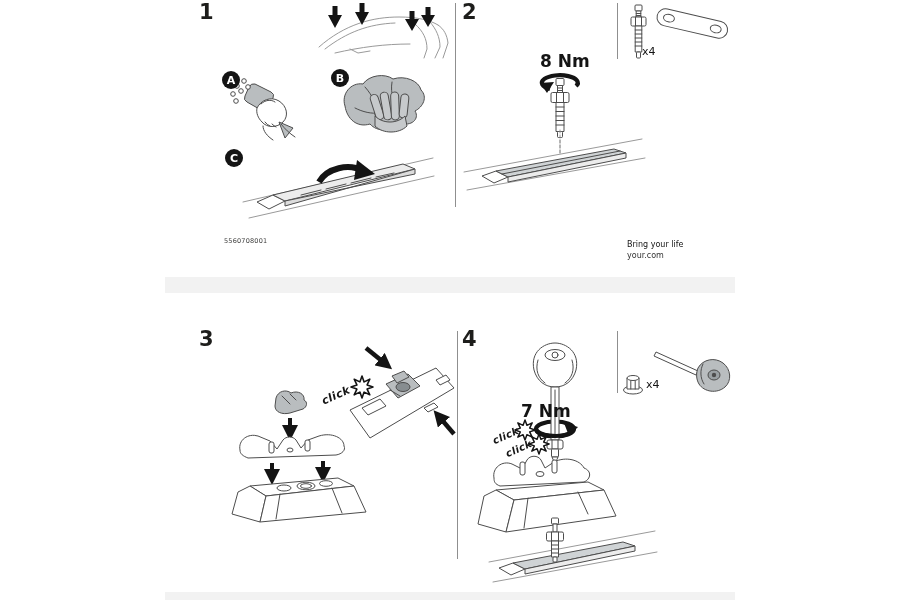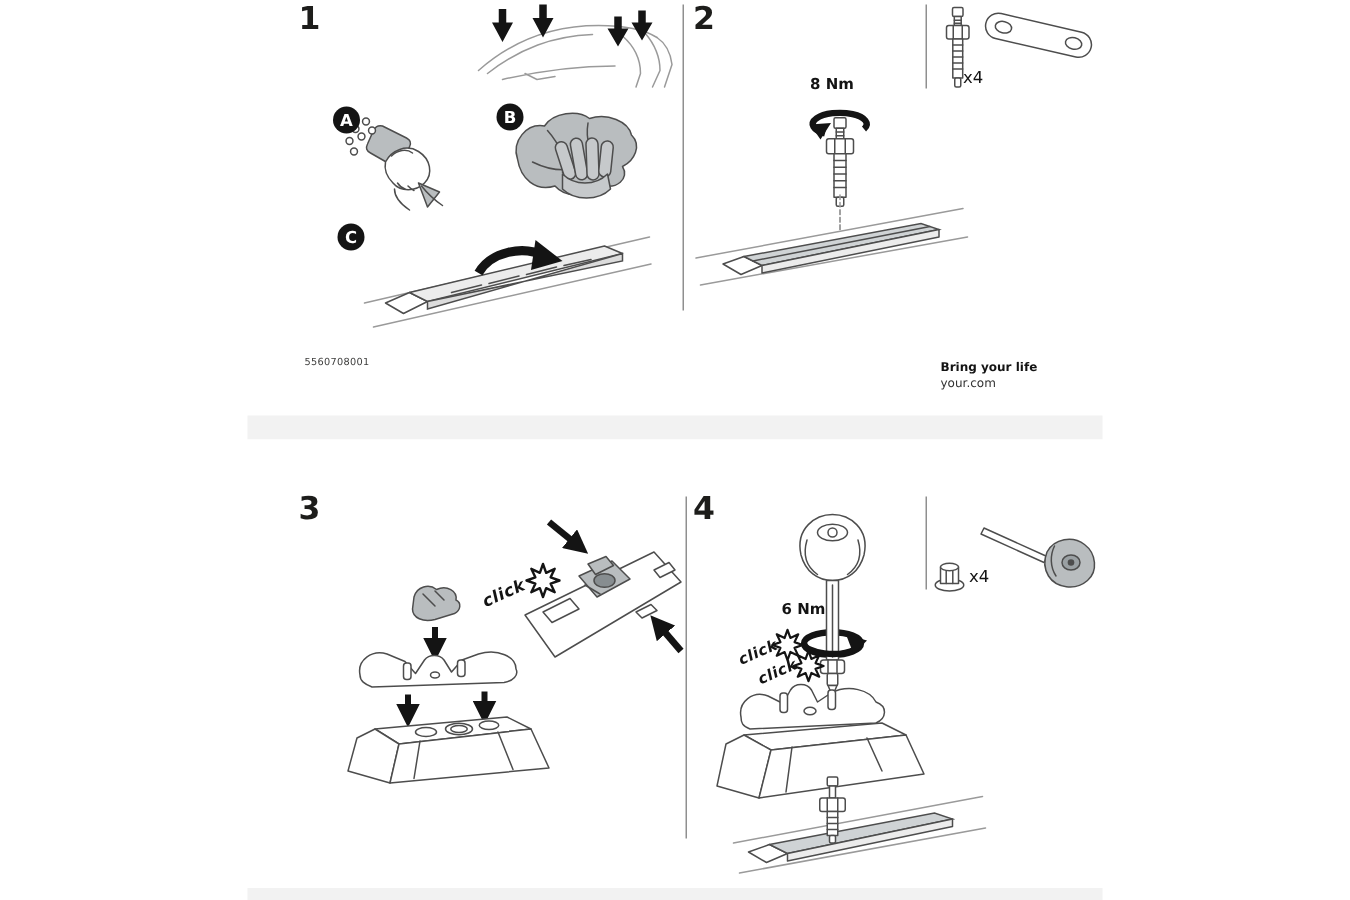"8 Nm" .torque { font-size: 10px -> 17px }
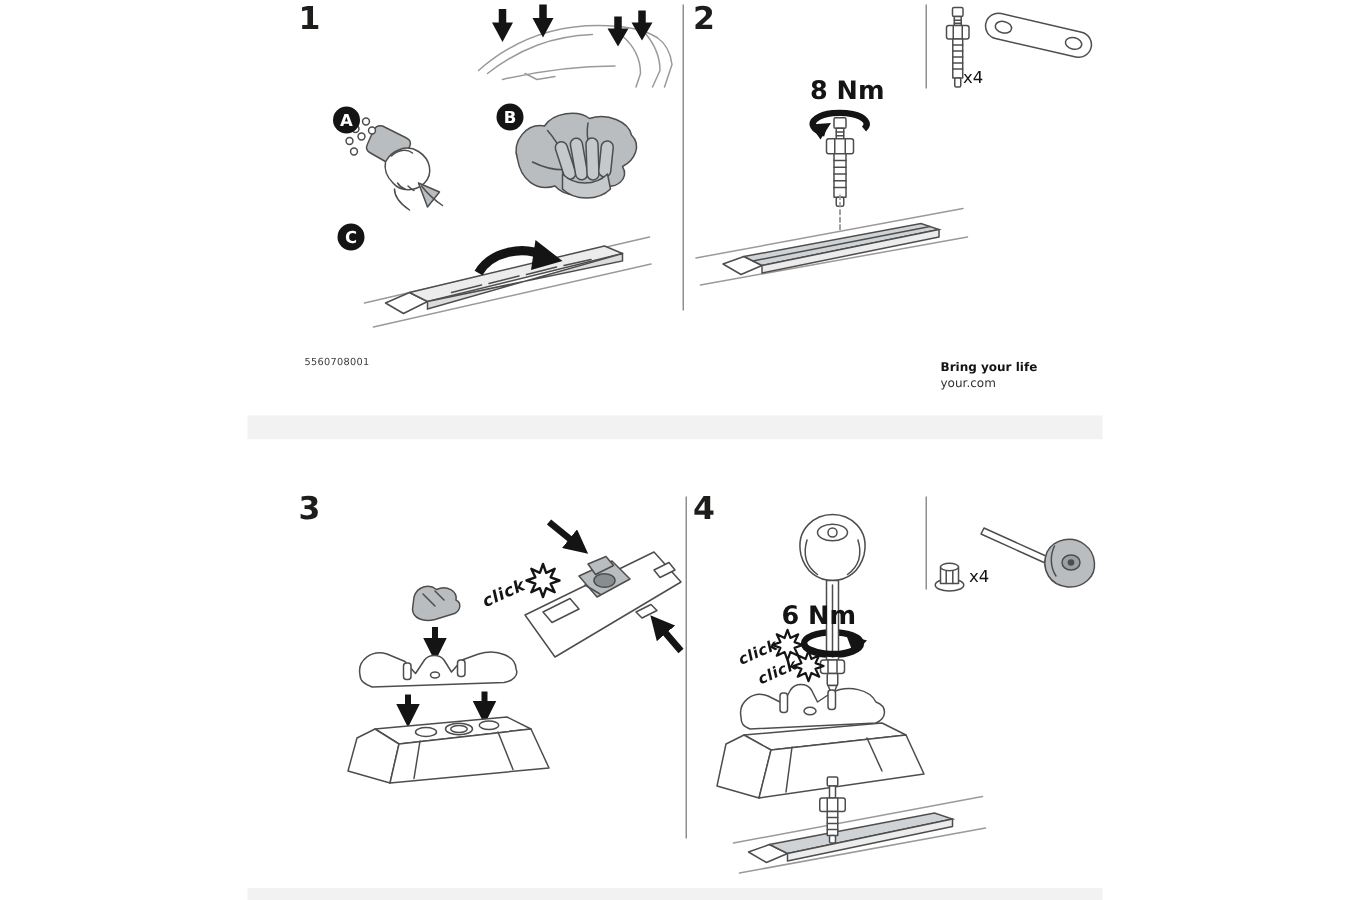"5560708001" span.pn { left: 38px -> 59px }
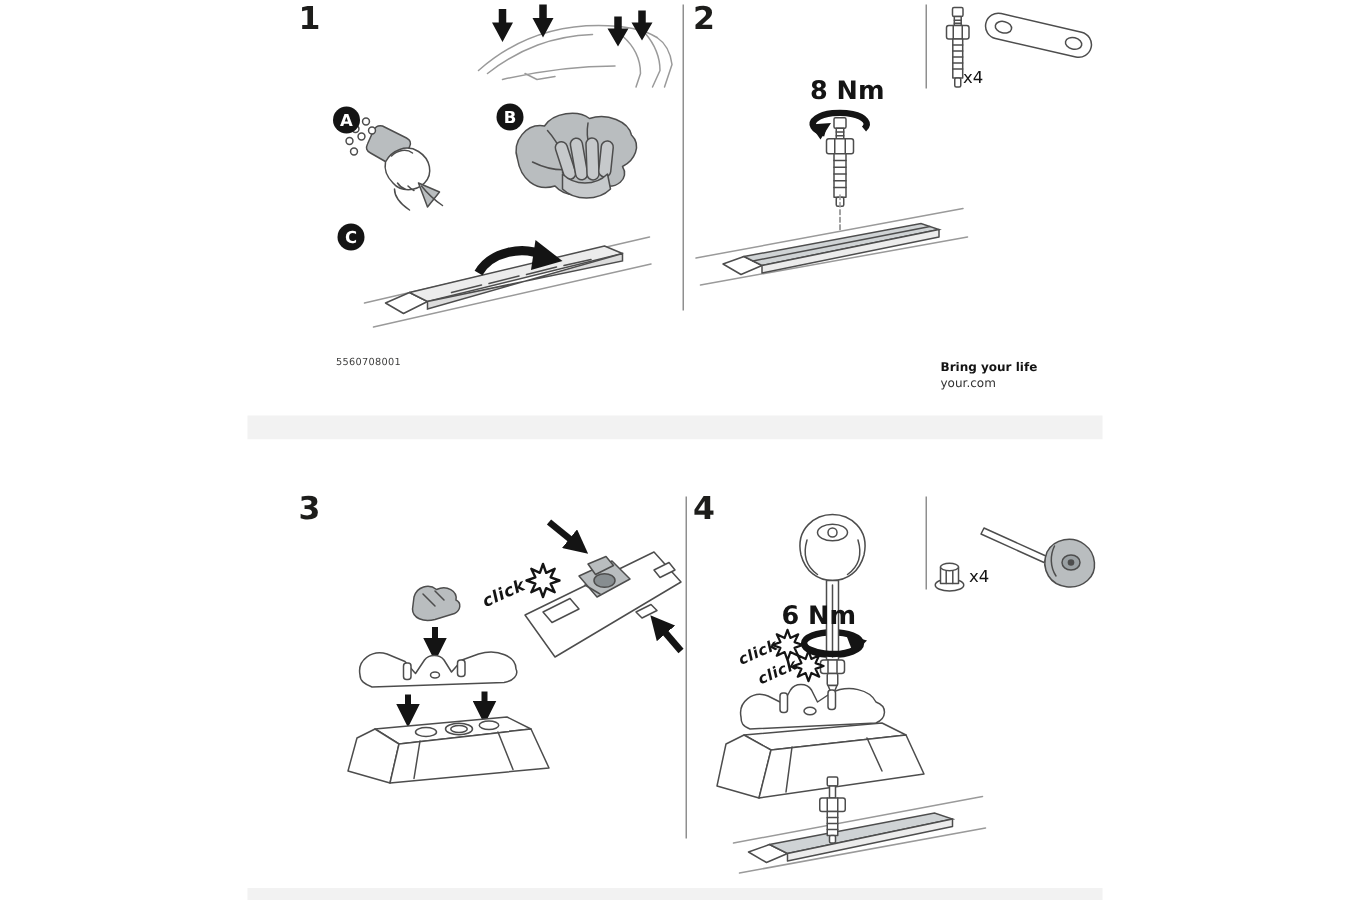"Bring your life" .tagline { font-weight: 700 -> 400 }
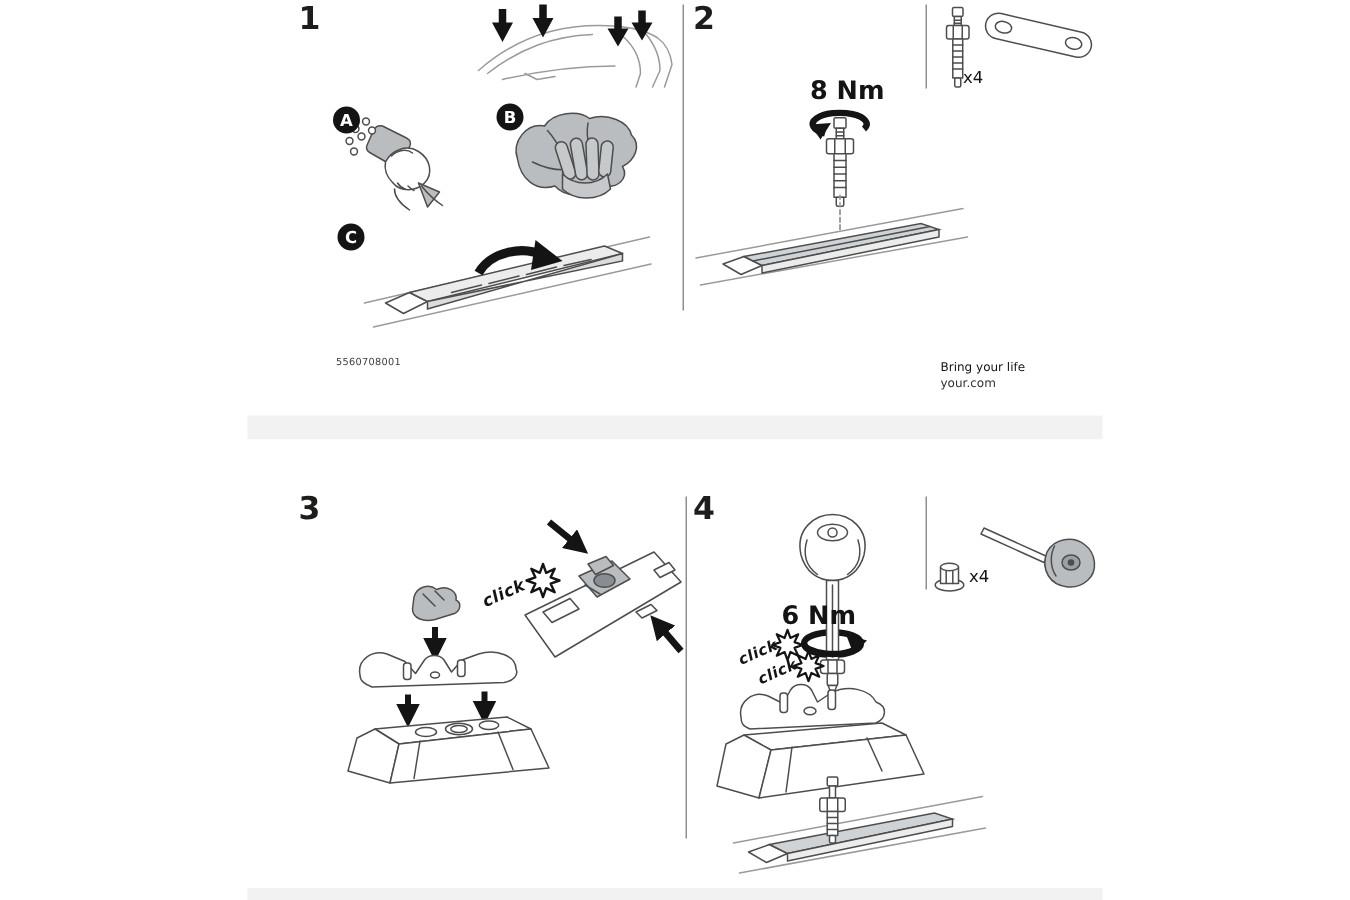"6 Nm" span.torque { text: 6 -> 7 }
